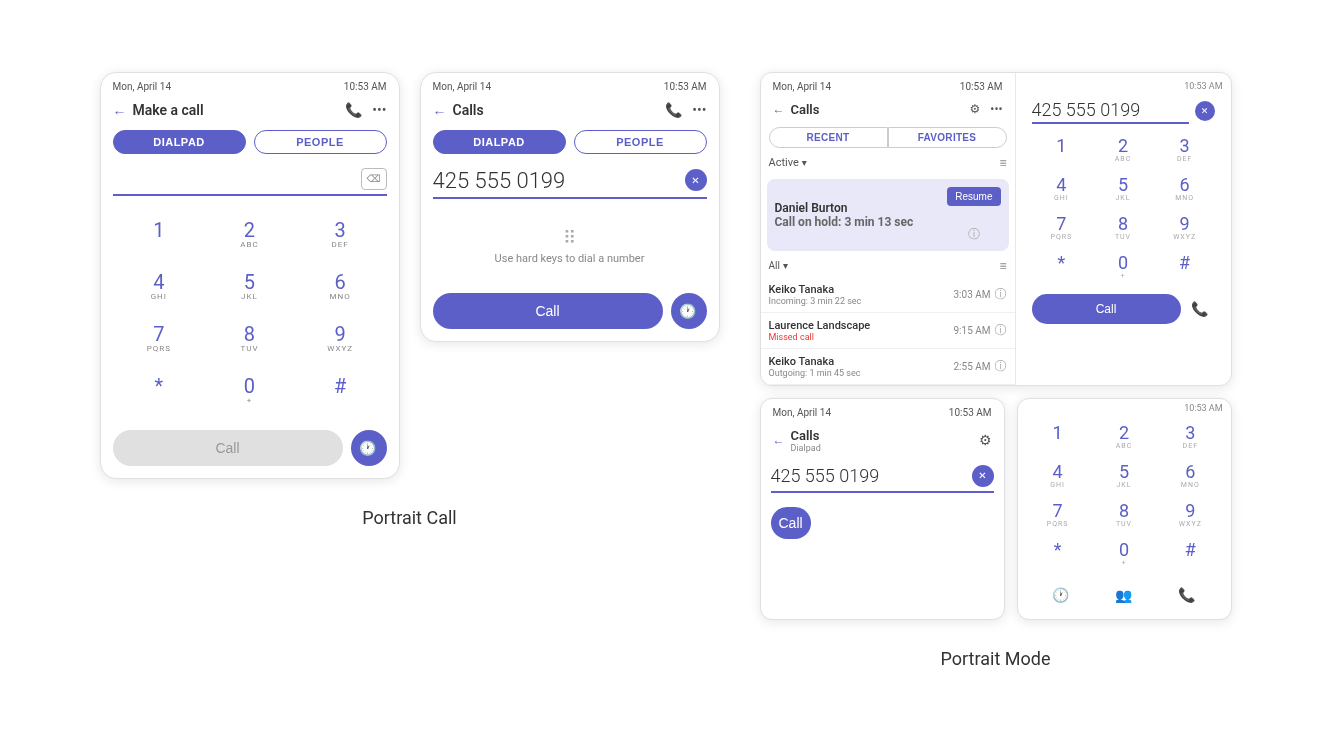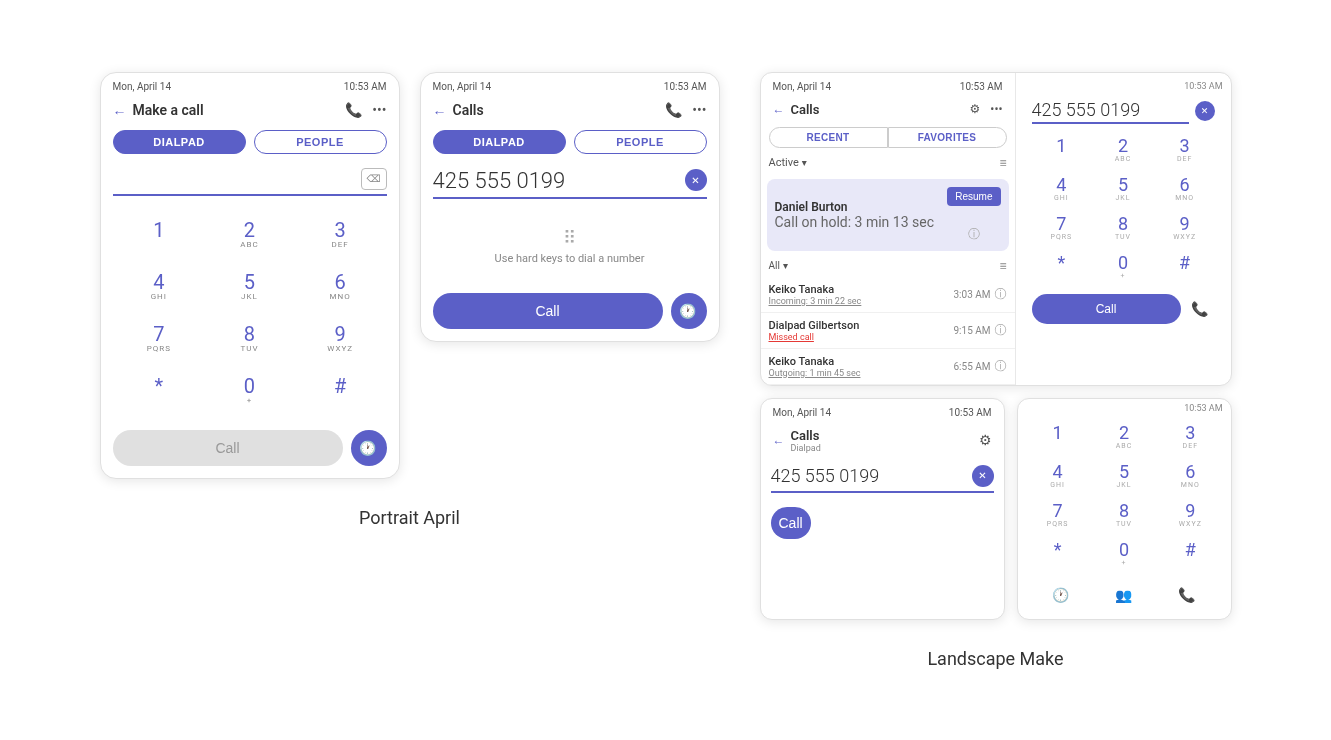"Call on hold: 3 min" .active-call-info .call-status { font-size: 14px -> 12px; font-weight: none -> bold }
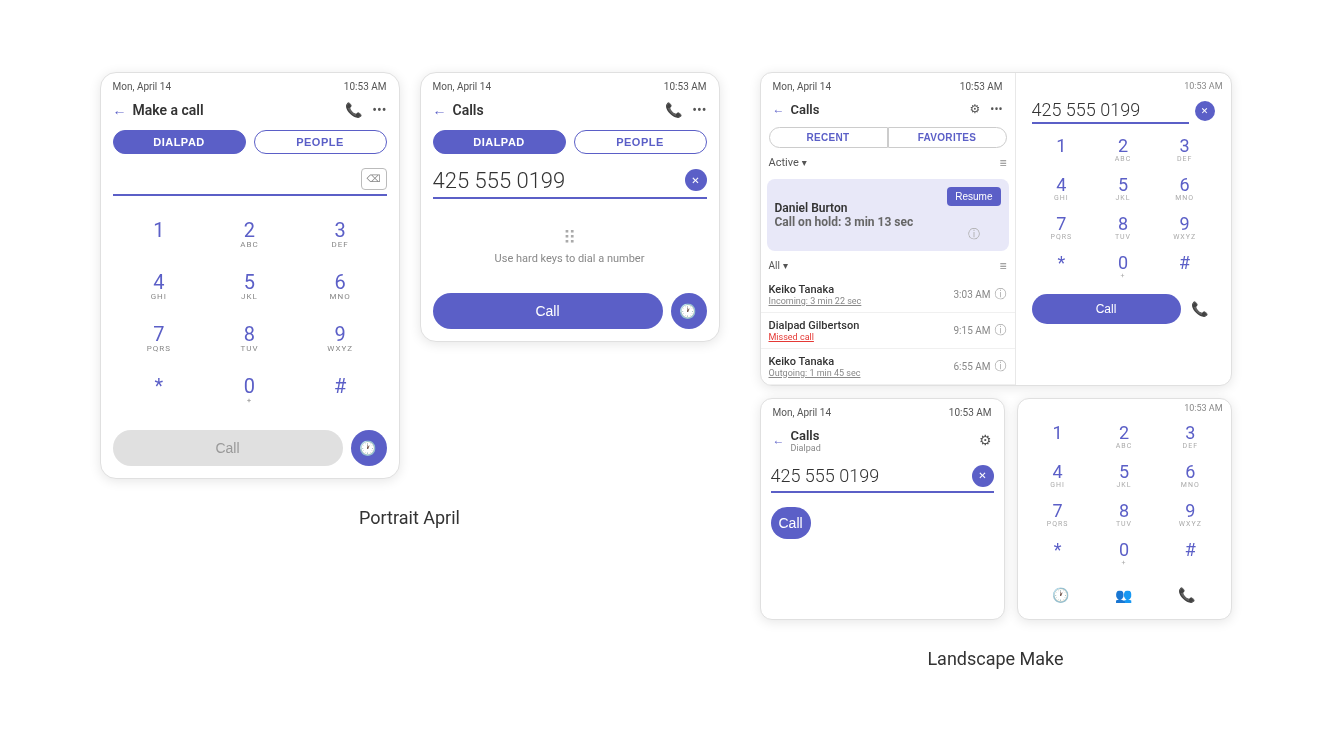"Incoming: 3 min 22 sec" .call-item-left .call-detail { text-decoration: underline -> none }
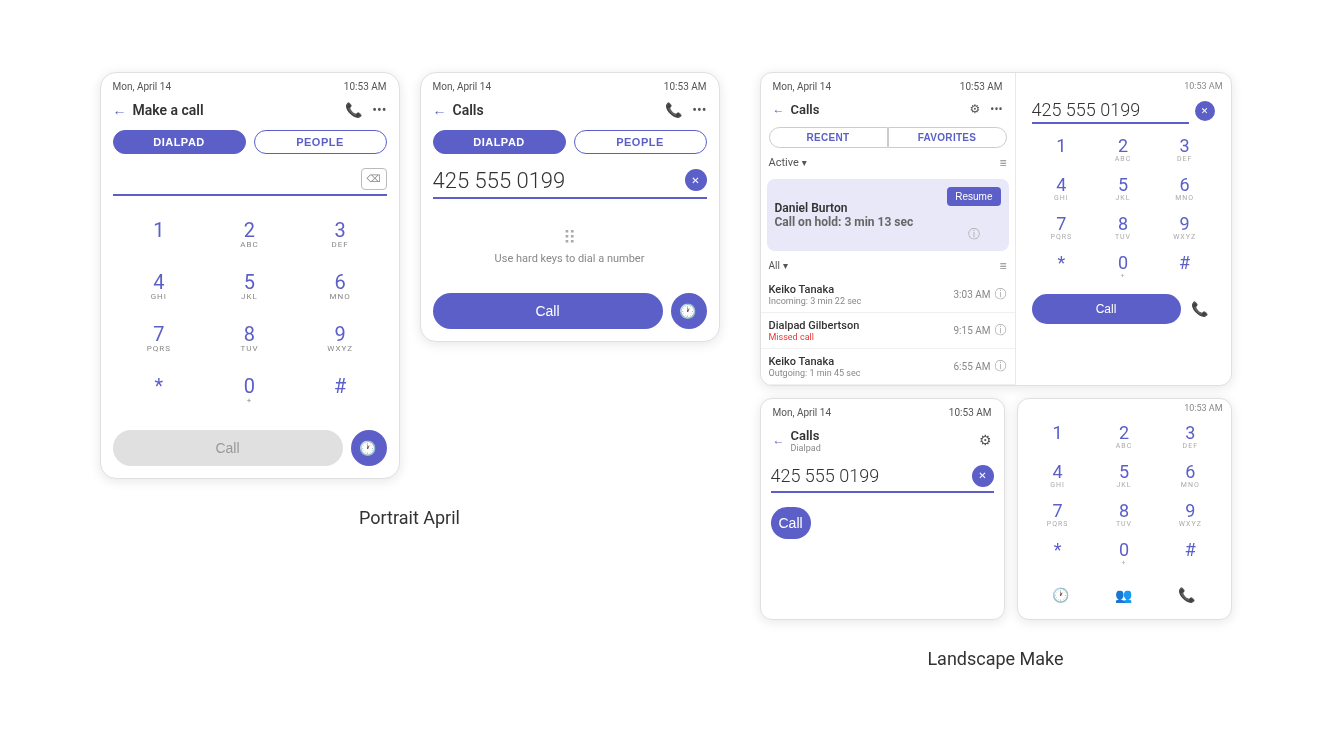"Dialpad Gilbertson" div.caller { text: Dialpad Gilbertson -> Laurence Landscape }
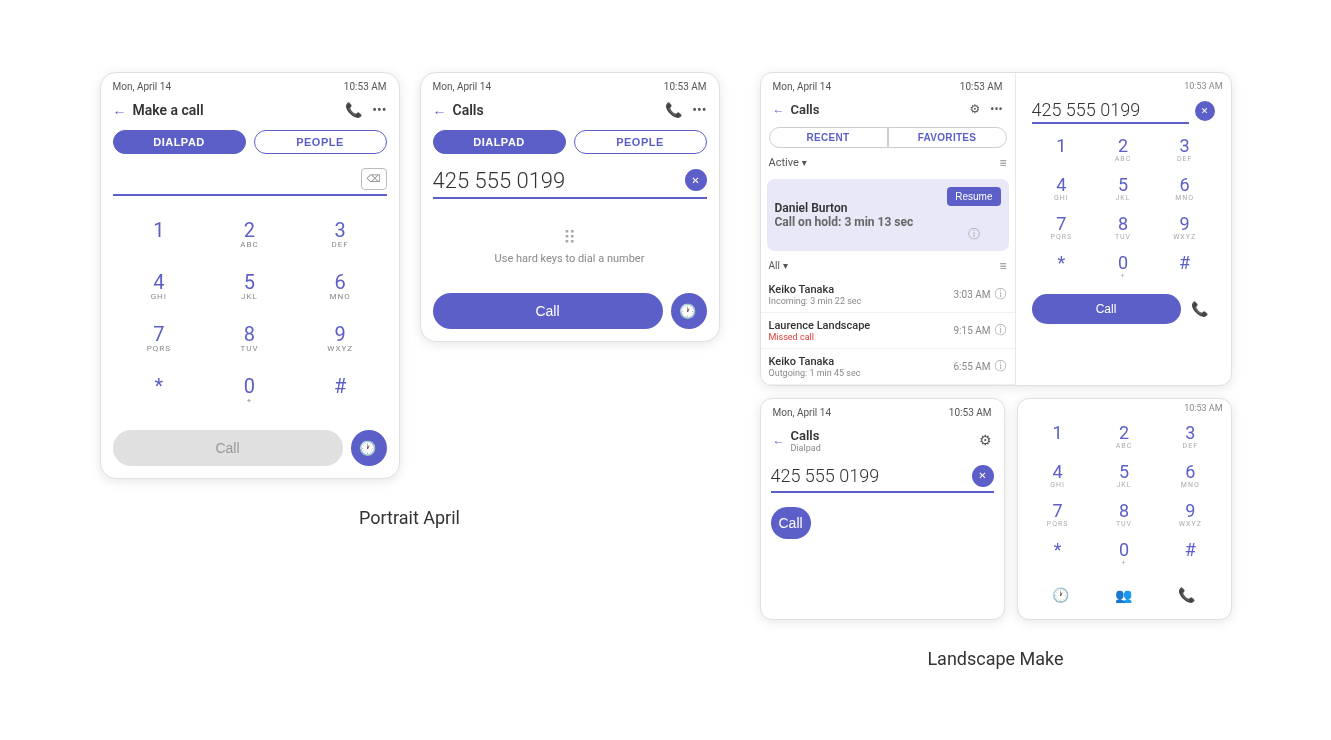"6:55 AM" span { text: 6:55 -> 2:55 }
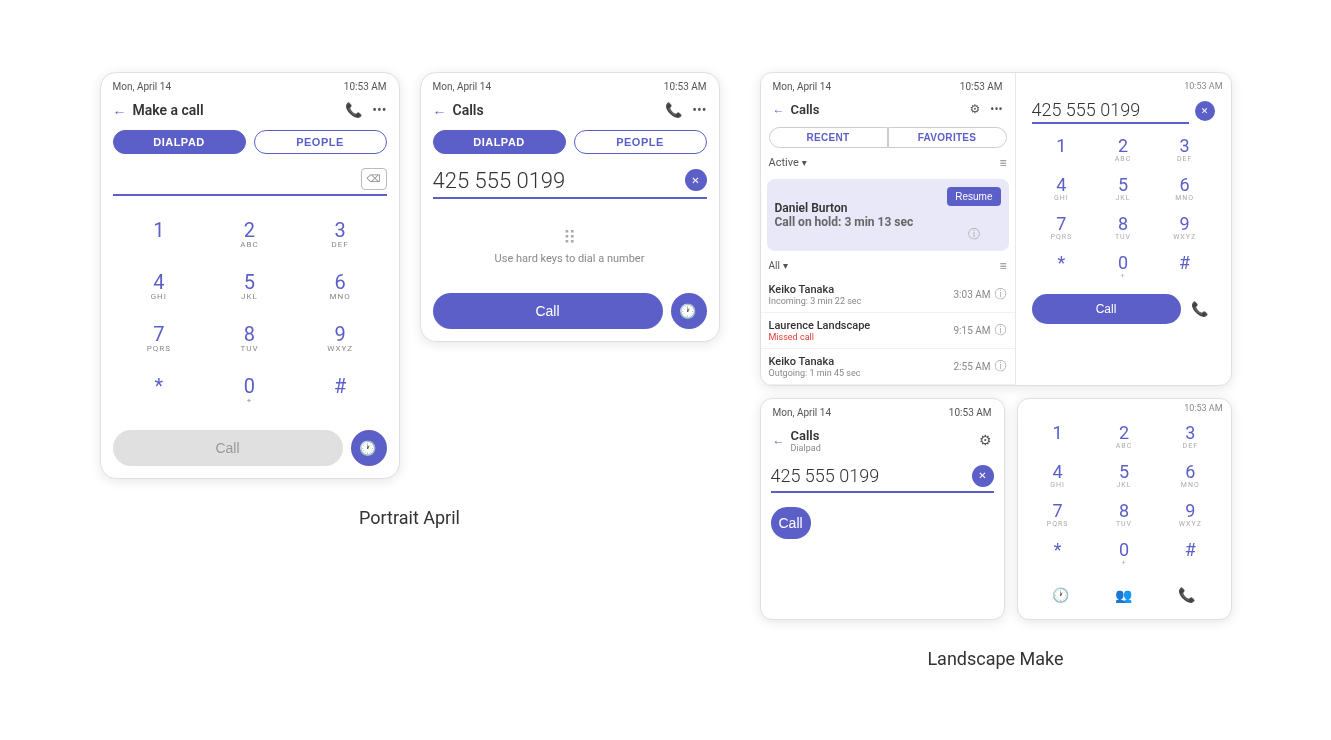"Portrait April" div.section-label { text: April -> Call }
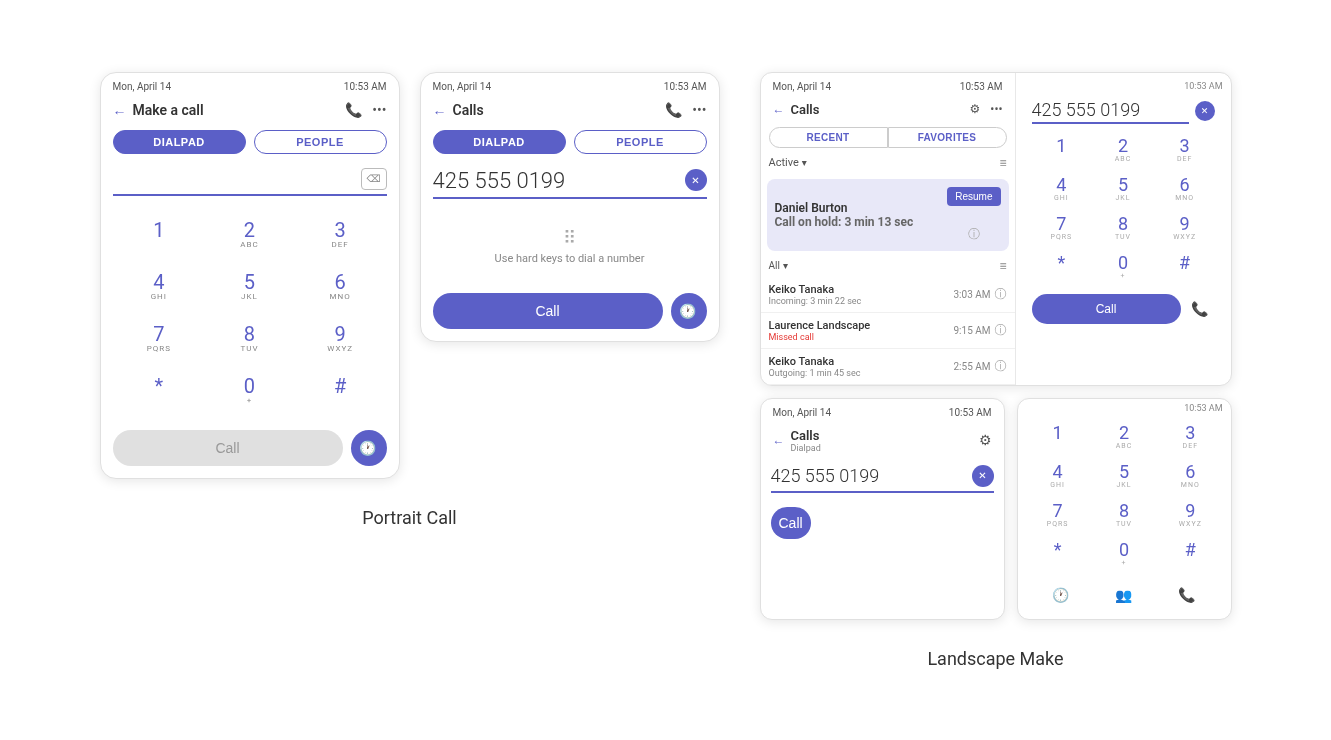"Landscape Make" div.section-label { text: Landscape Make -> Portrait Mode }
